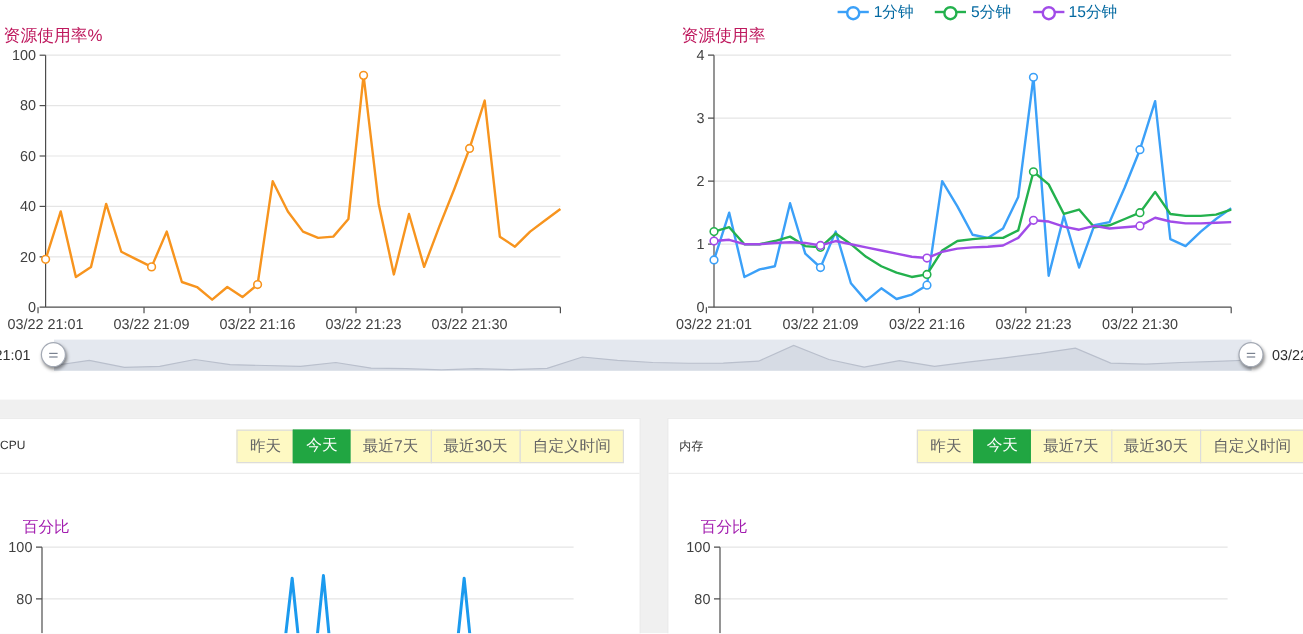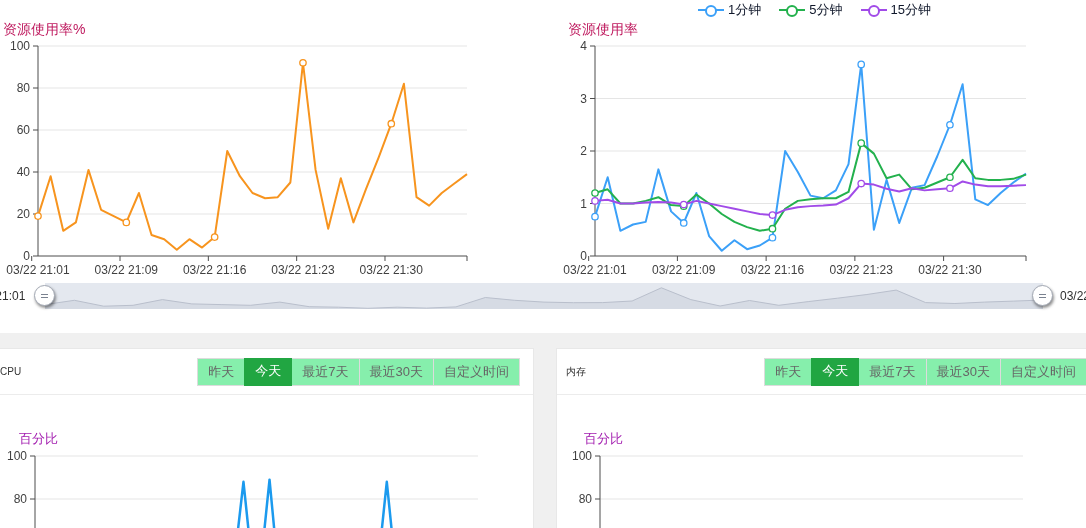"1分钟" .legend-item { color: #0f172a -> #0369a1 }
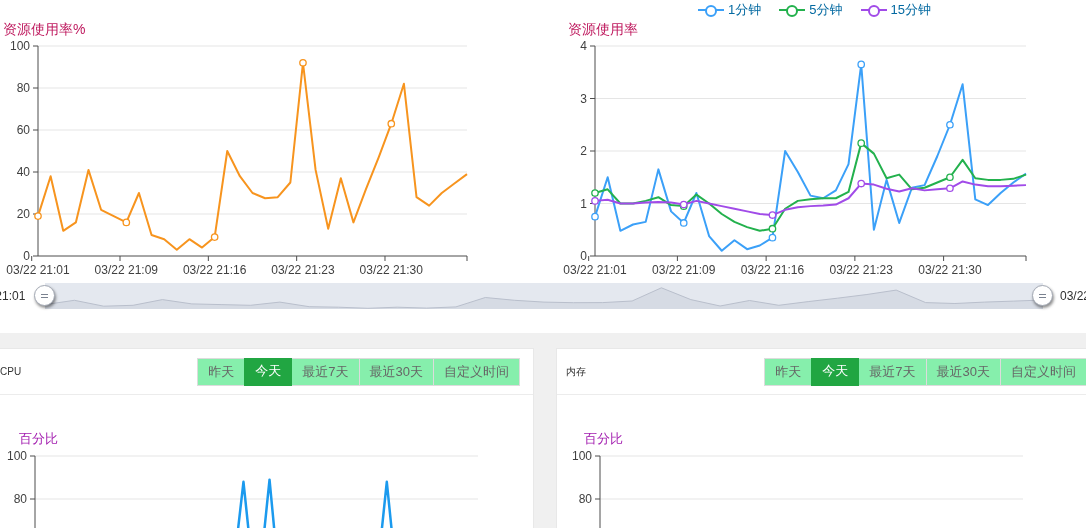"昨天" .btn-group button { background: #86efac -> #fef9c3 }
